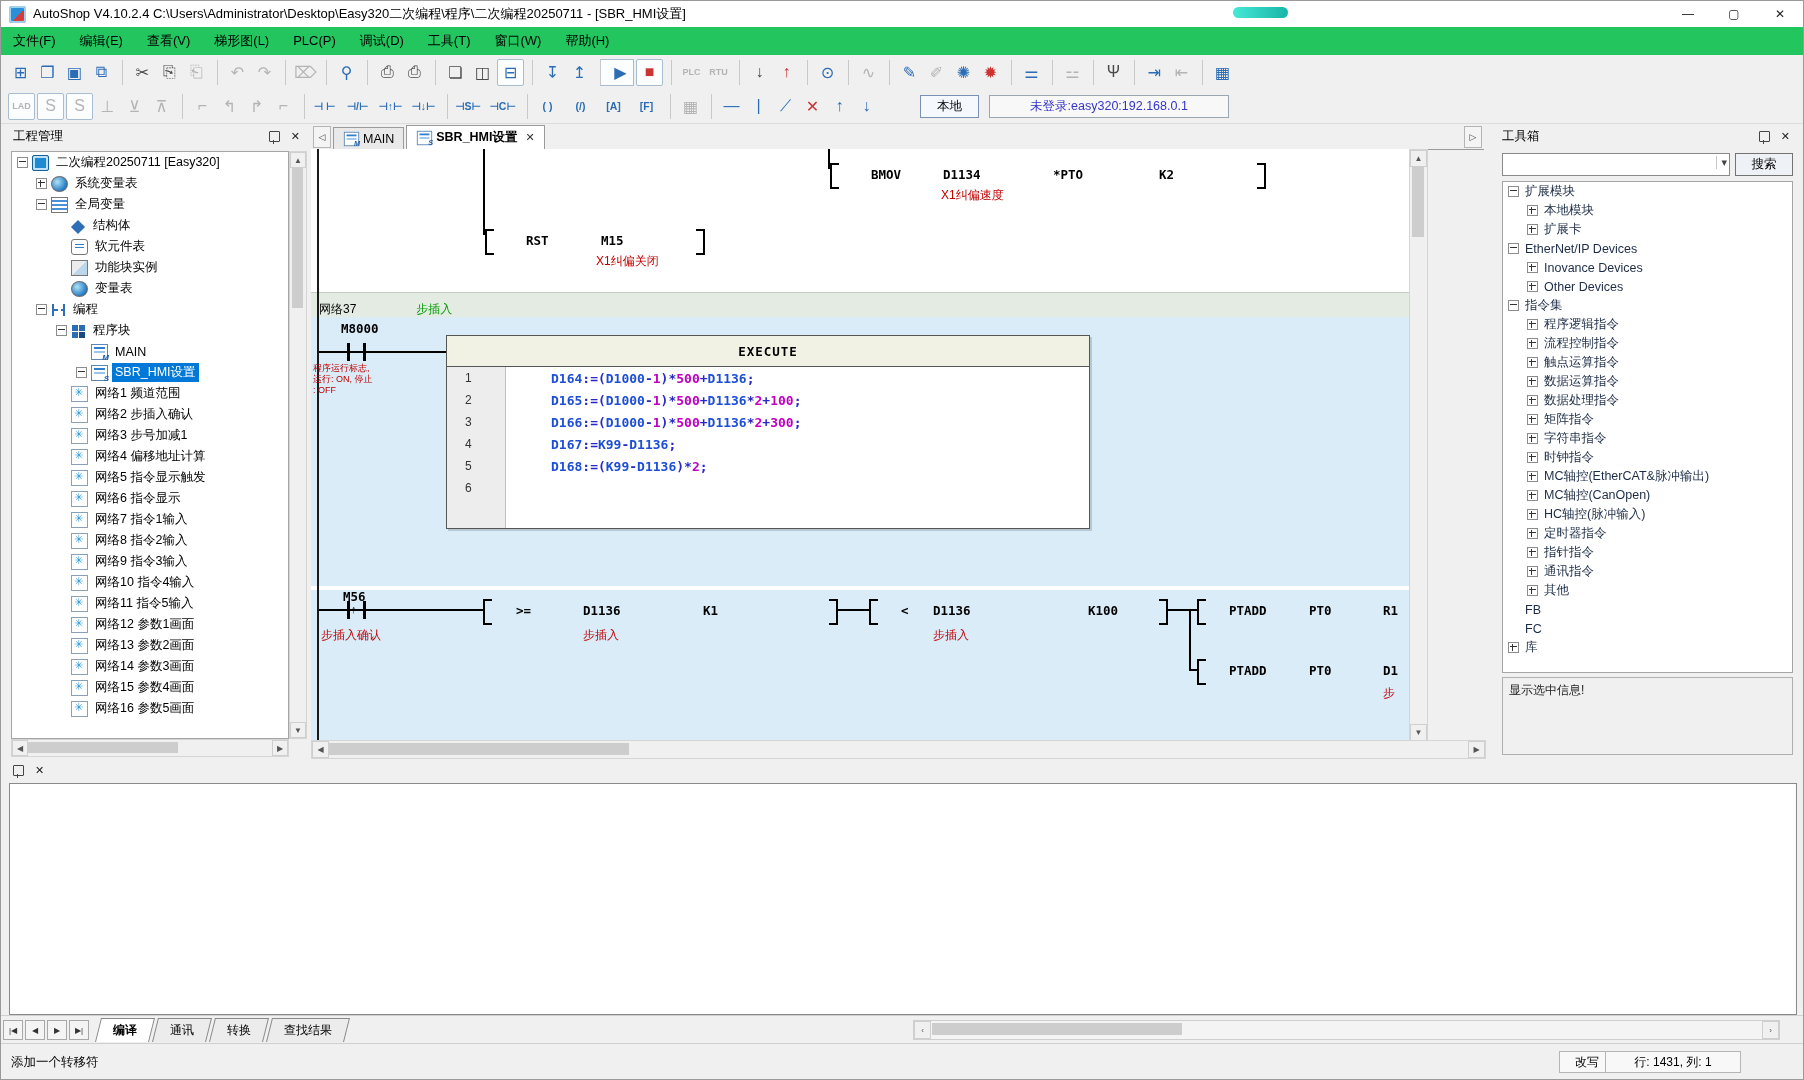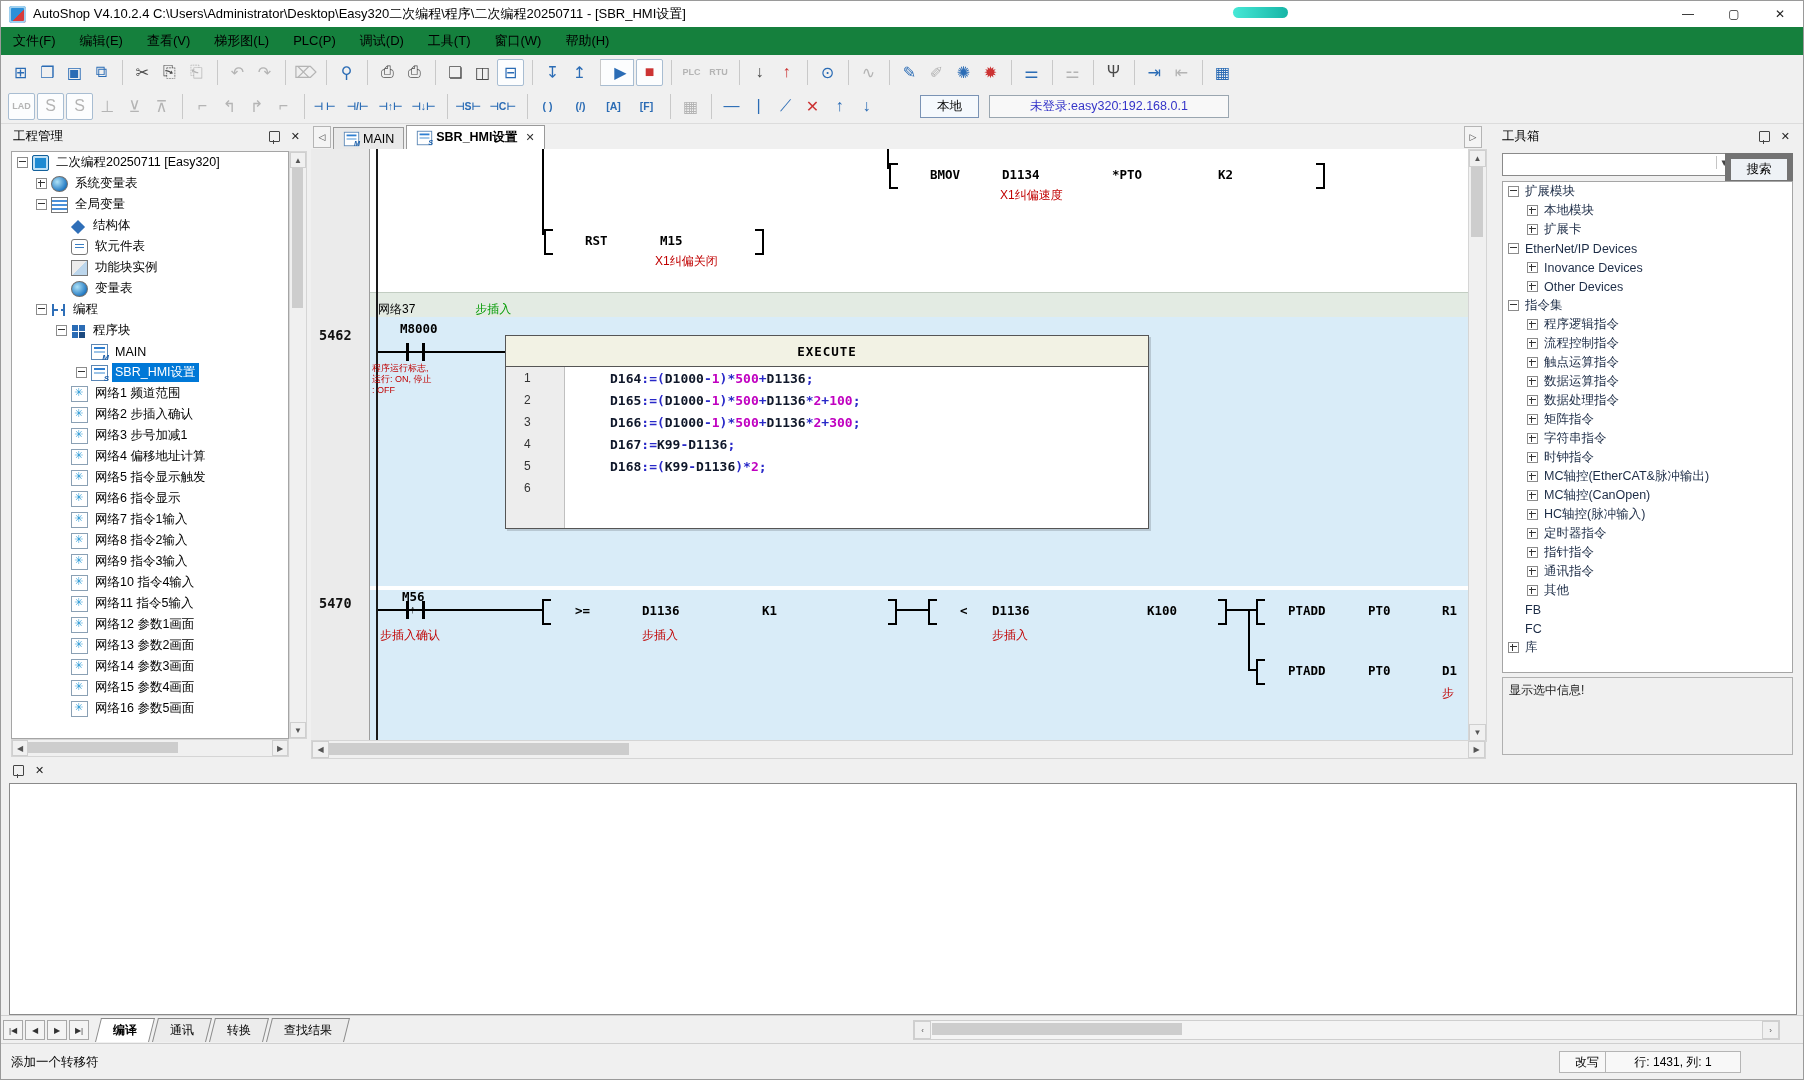"文件(F)" #menubar { background: #15803d -> #22c55e }
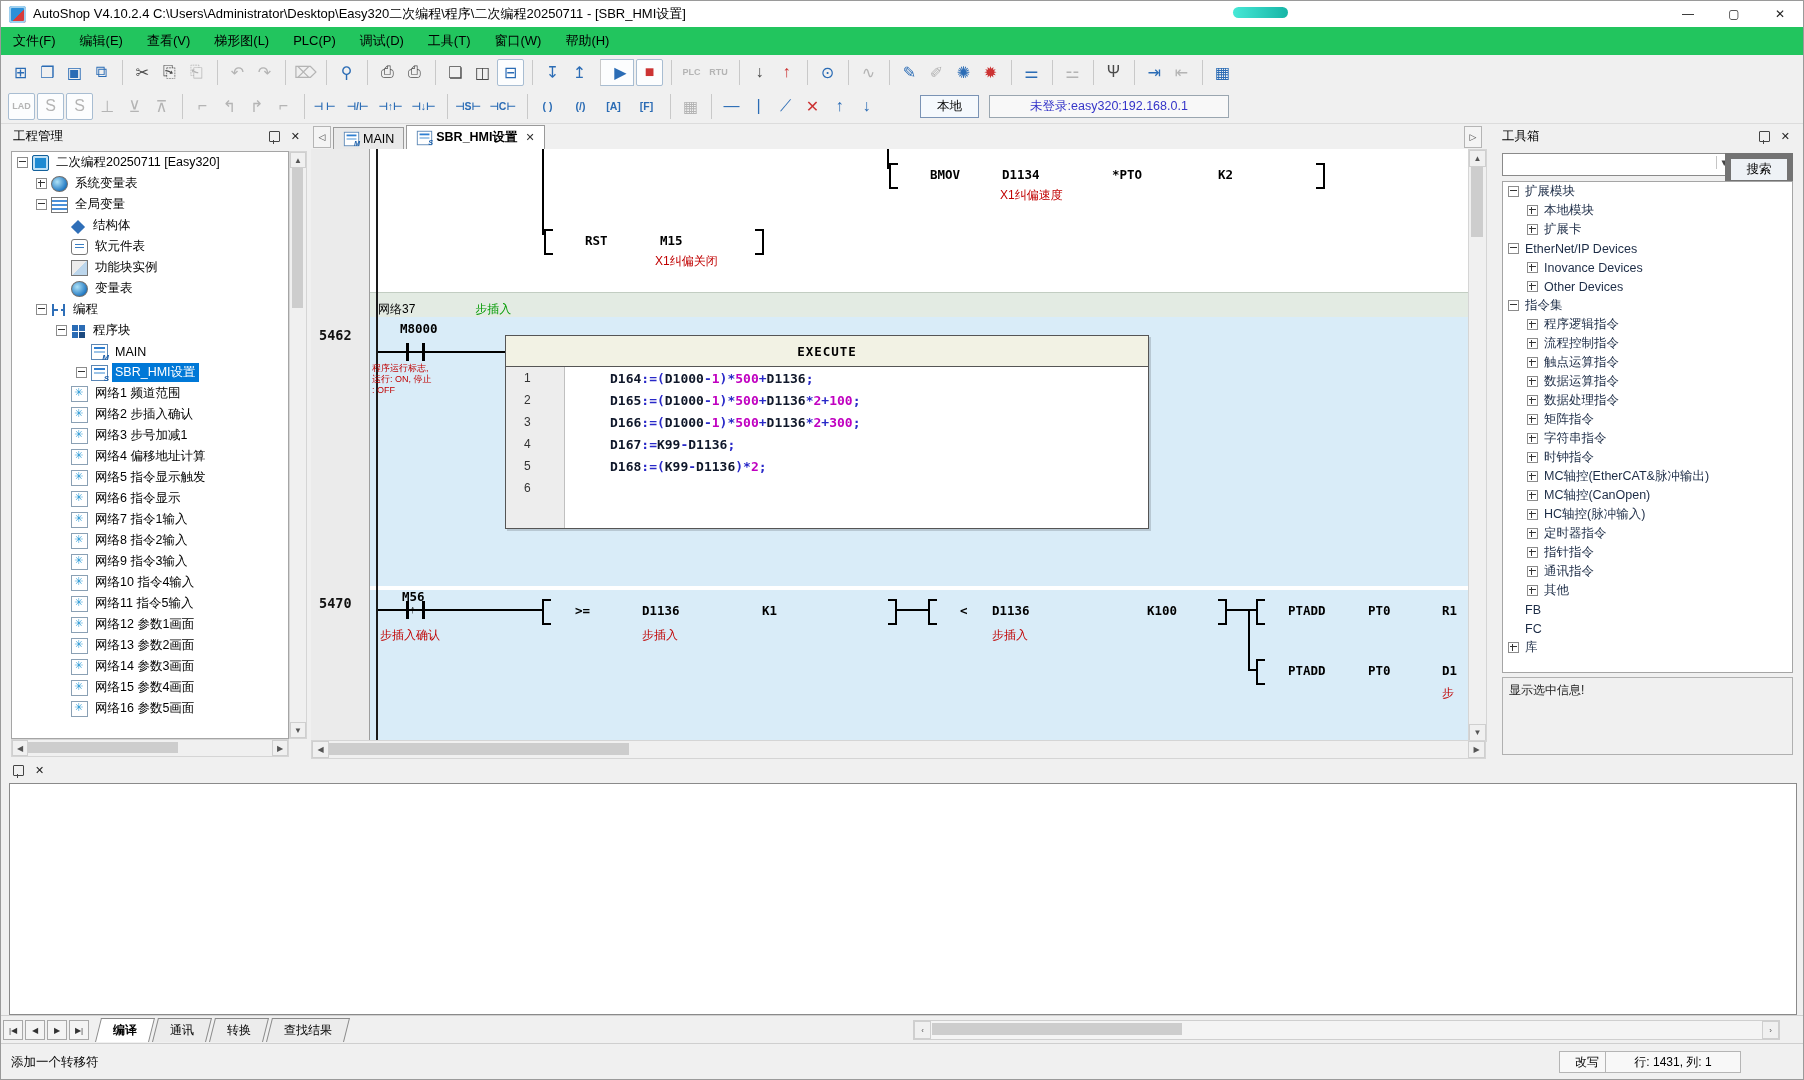"搜索" #searchbtn { border: 6px solid #737373 -> 1px solid #737373 }
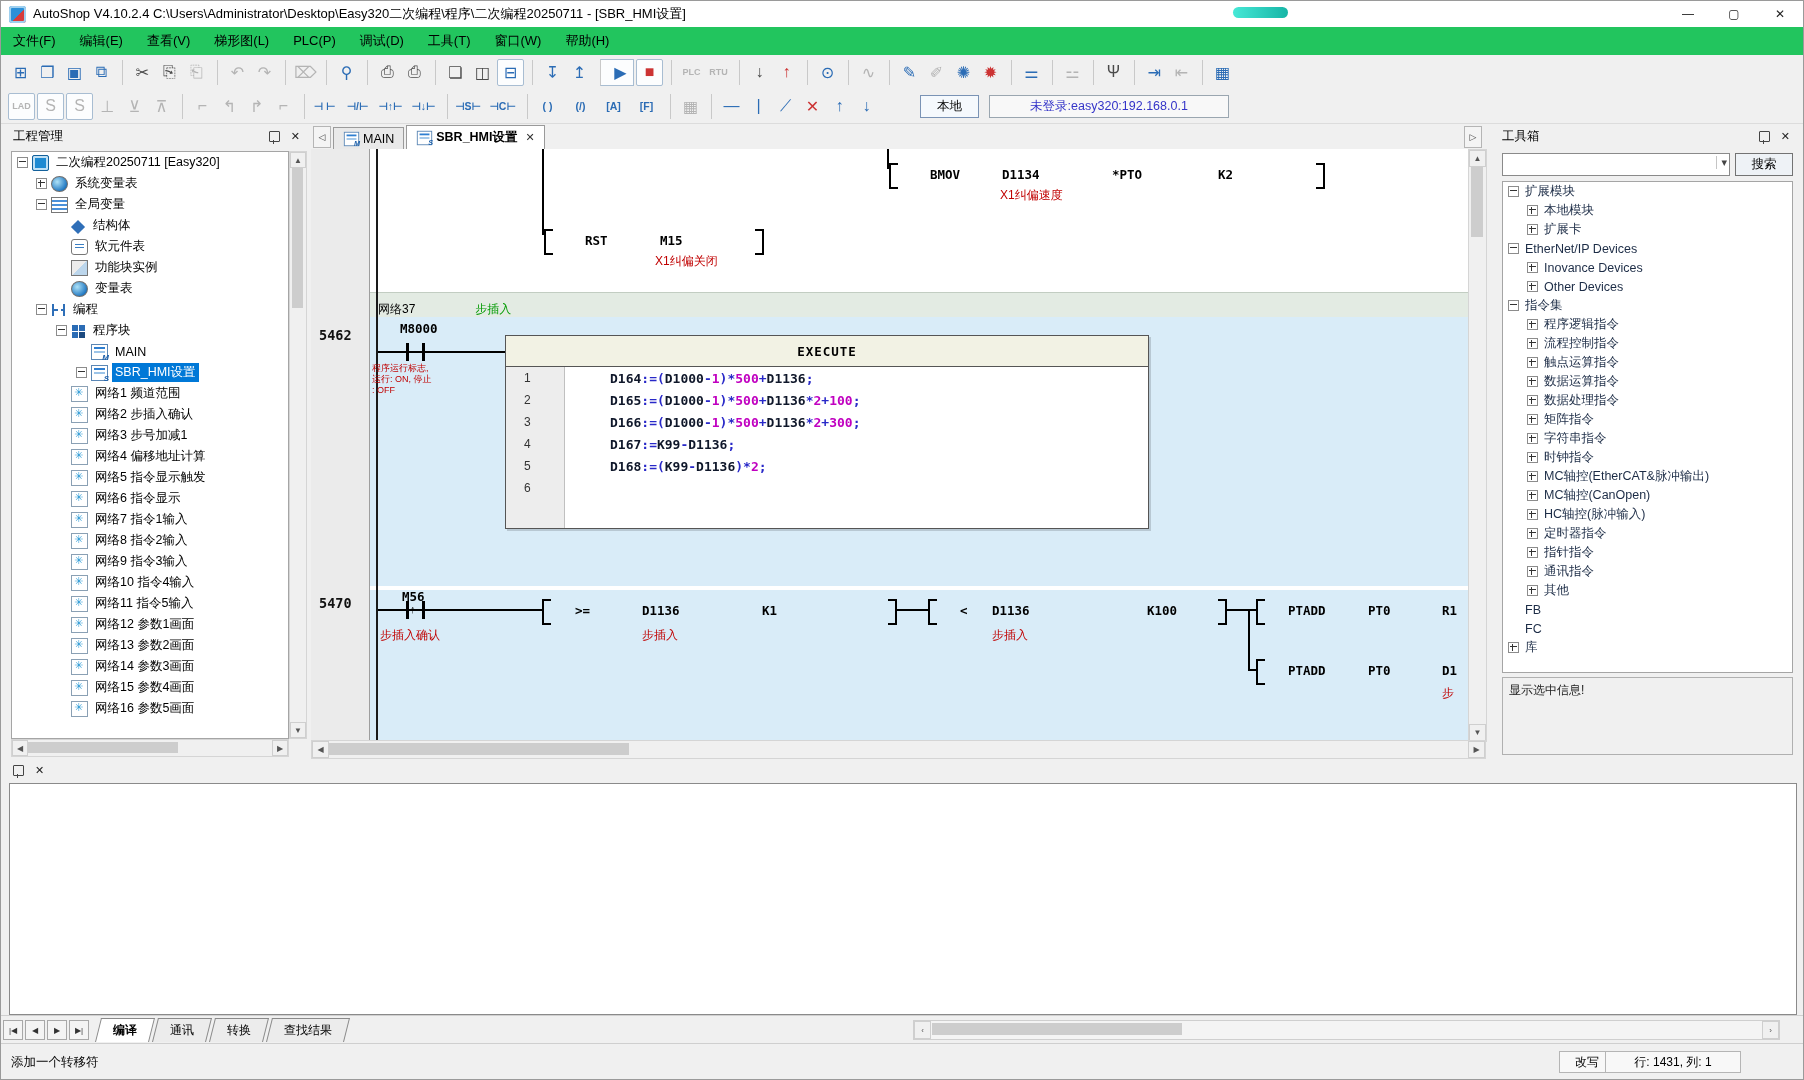"5462" div { html: <div> <span>5462</span> <span>5470</span> </div> -> none }
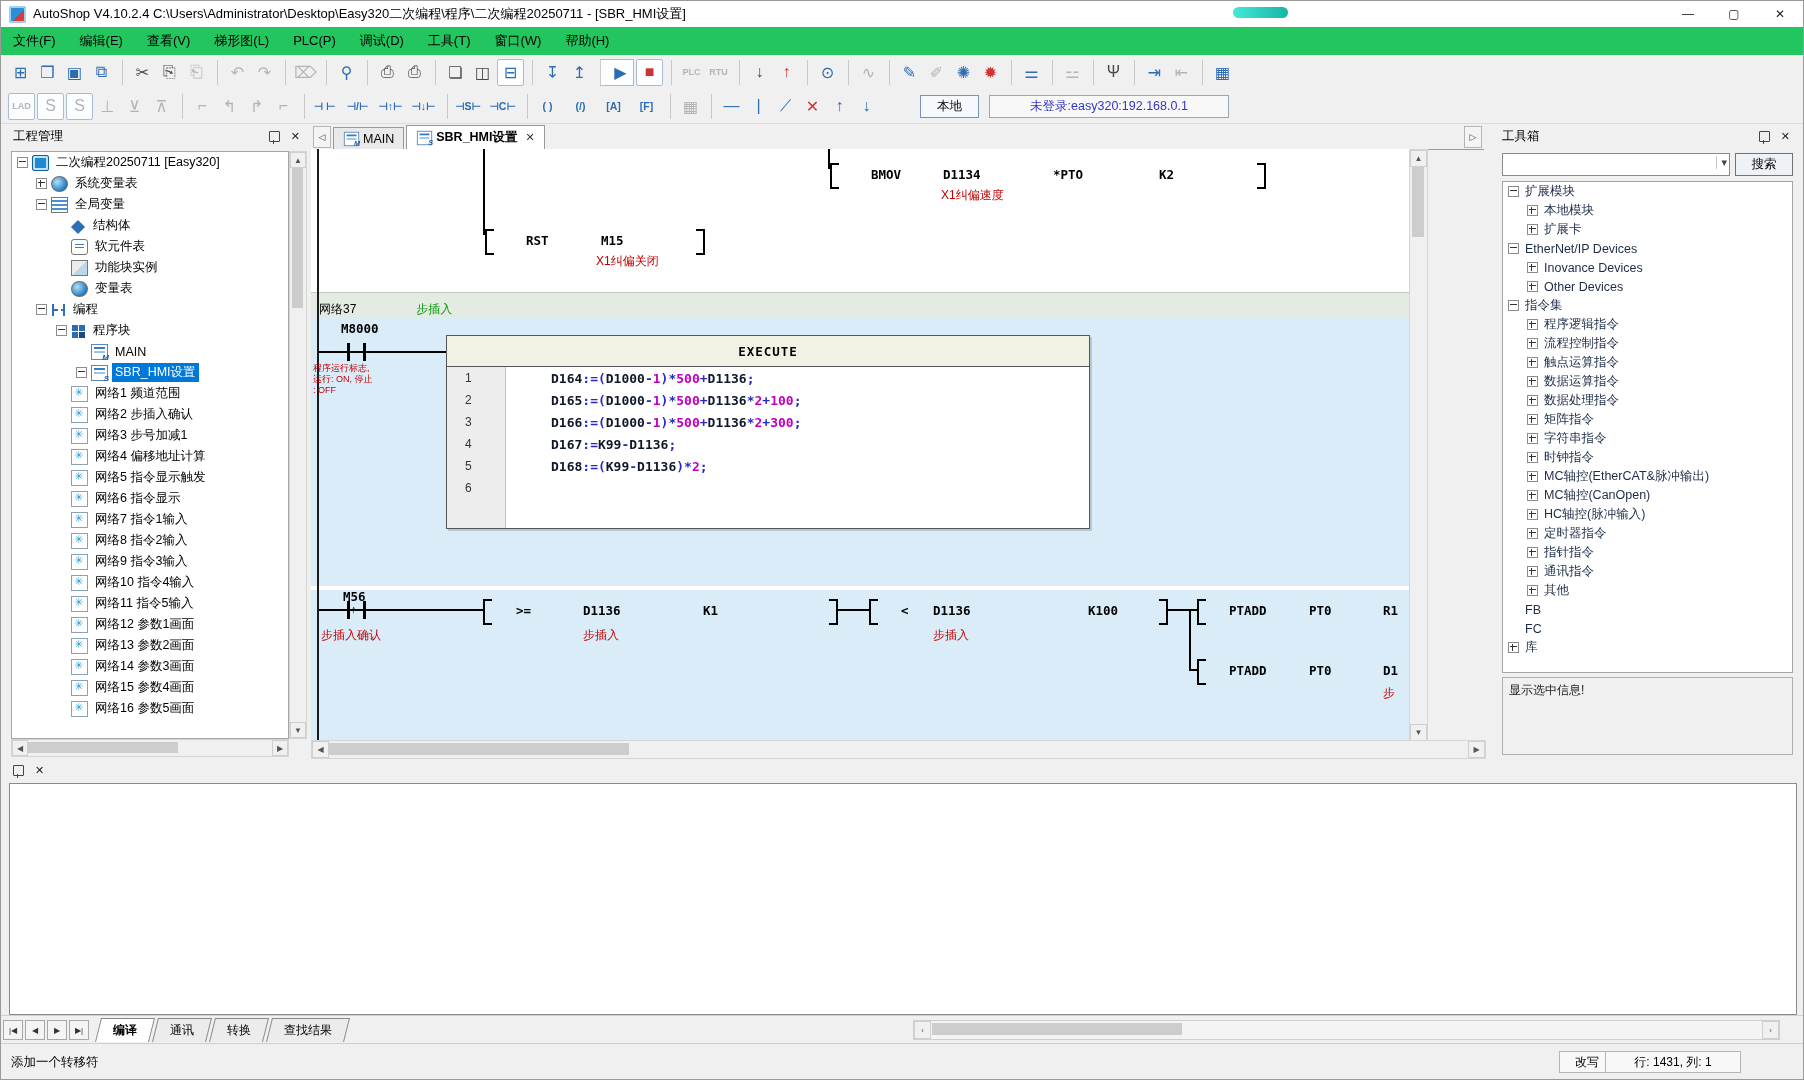"D164" .tk-d { color: #0f172a -> #1d4ed8 }
